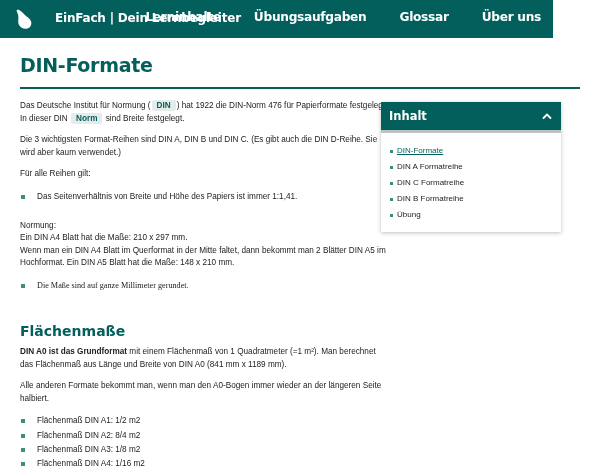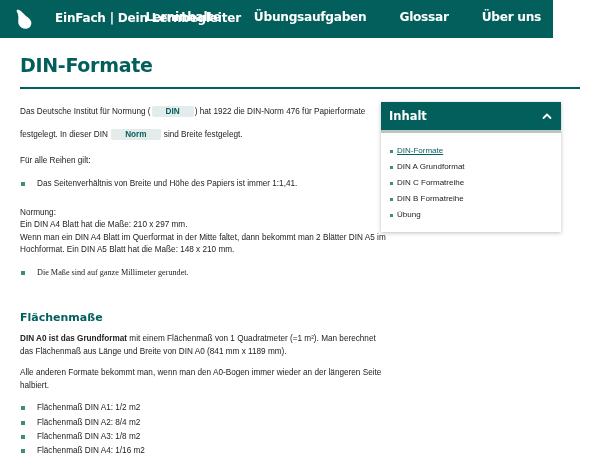"DIN" .chip { margin: 6px 1px -> 0 1px; padding: 0 14px -> 0 5px }
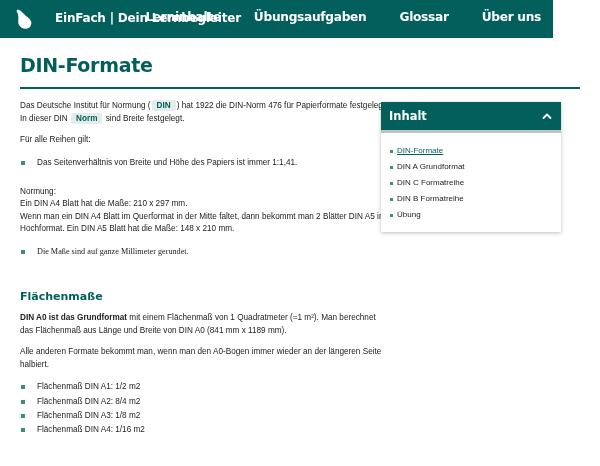"Die 3 wichtigsten Format-Reihen sind" p { html: none -> <p>Die 3 wichtigsten Format-Reihen sind DIN A, DIN B und DIN C. (Es gibt auch die DIN D-Reihe. Sie wird aber kaum verwendet.)</p> }
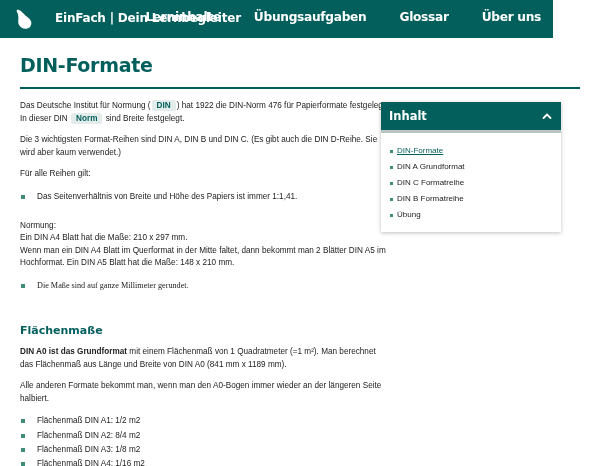"DIN A Grundformat" a { text: Grundformat -> Formatreihe }
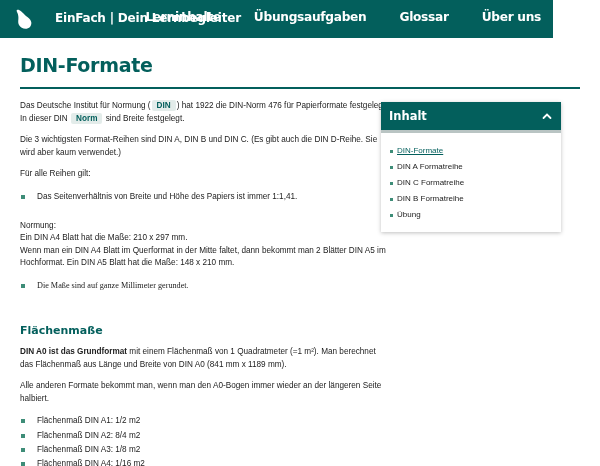"Flächenmaße" .subhead { font-size: 11px -> 14px }
